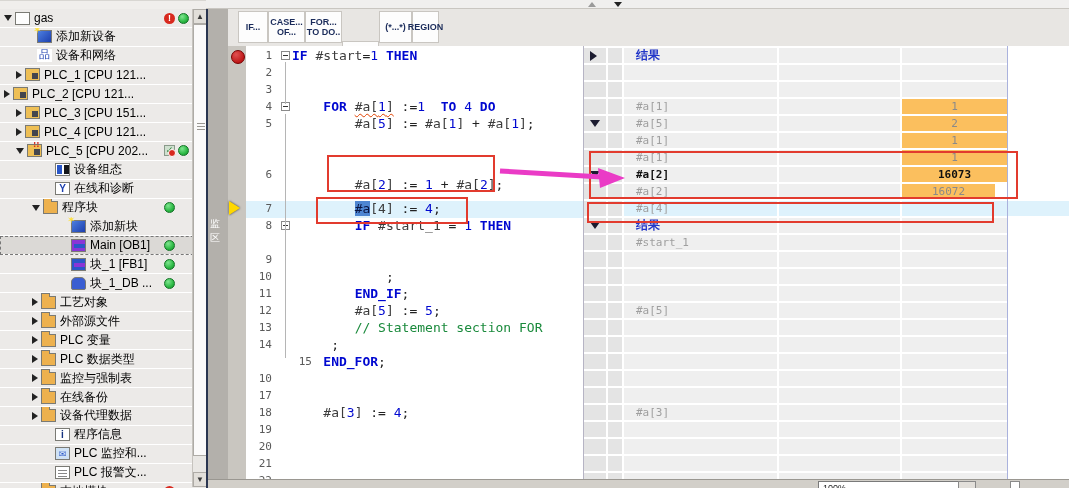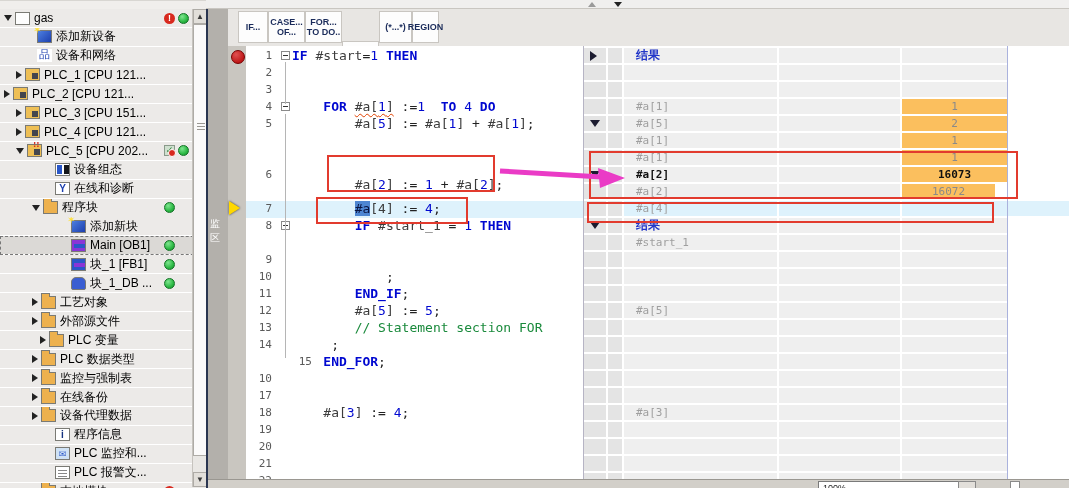"PLC 变量" div.trow { padding-left: 40px -> 32px }
